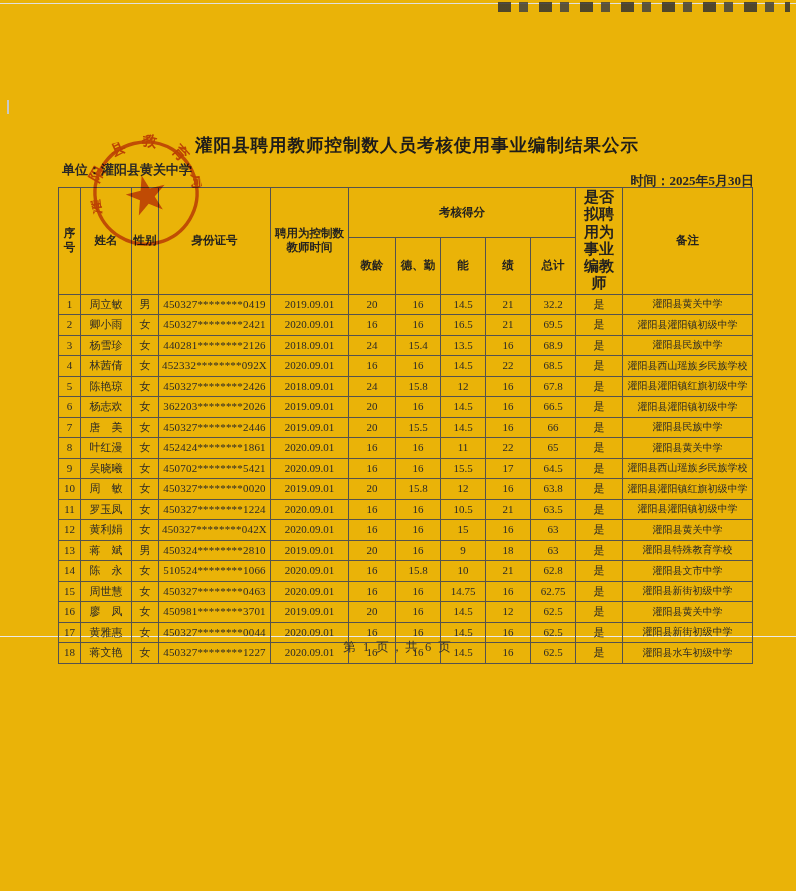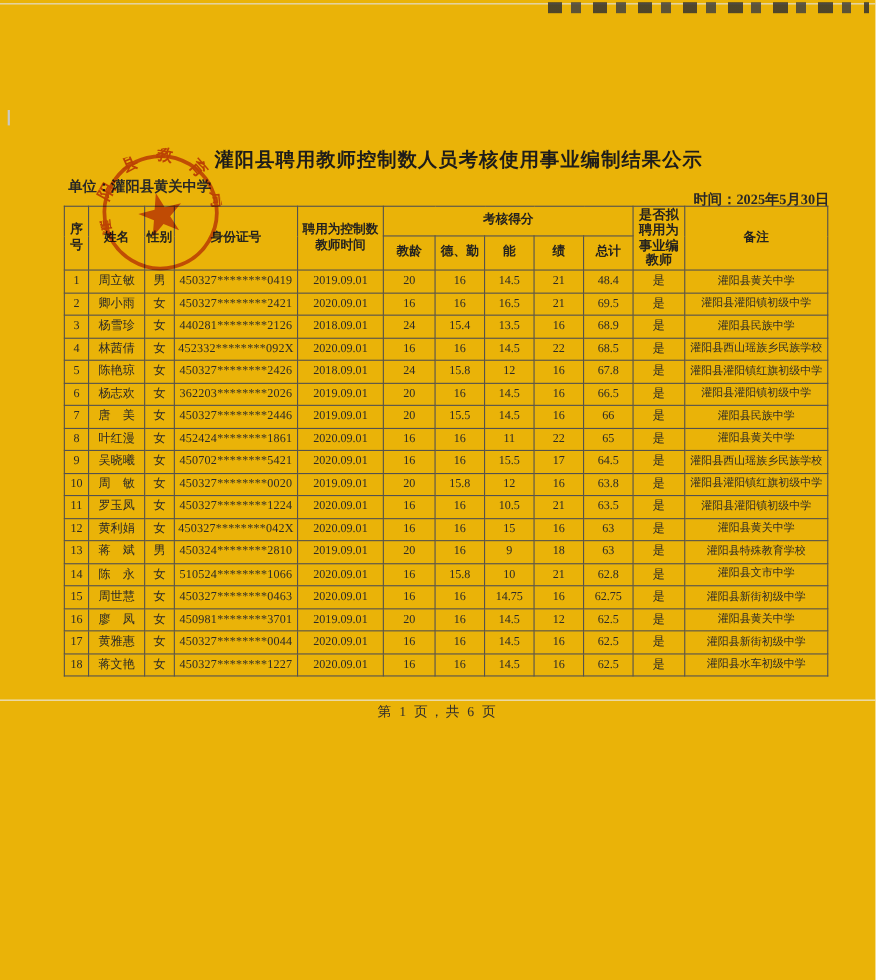"是否拟聘用为事业编教师" .main-table thead th.hire-status-h { font-size: 12px -> 15px }
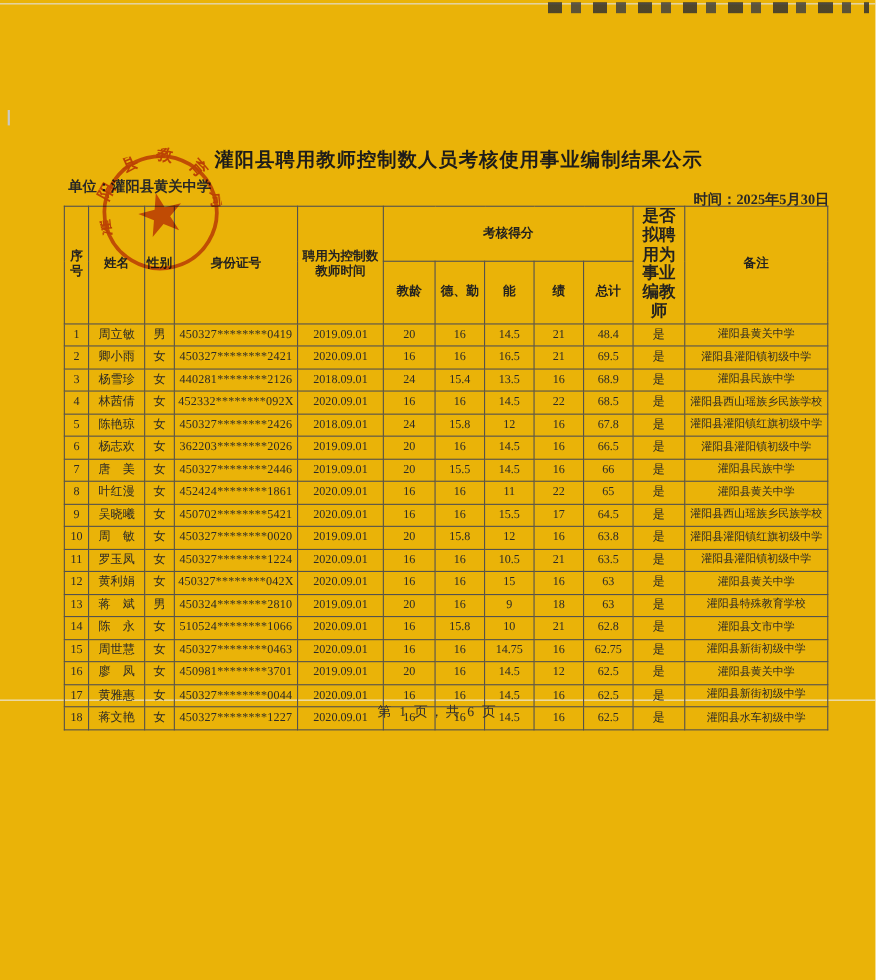"48.4" td { text: 48.4 -> 32.2 }
